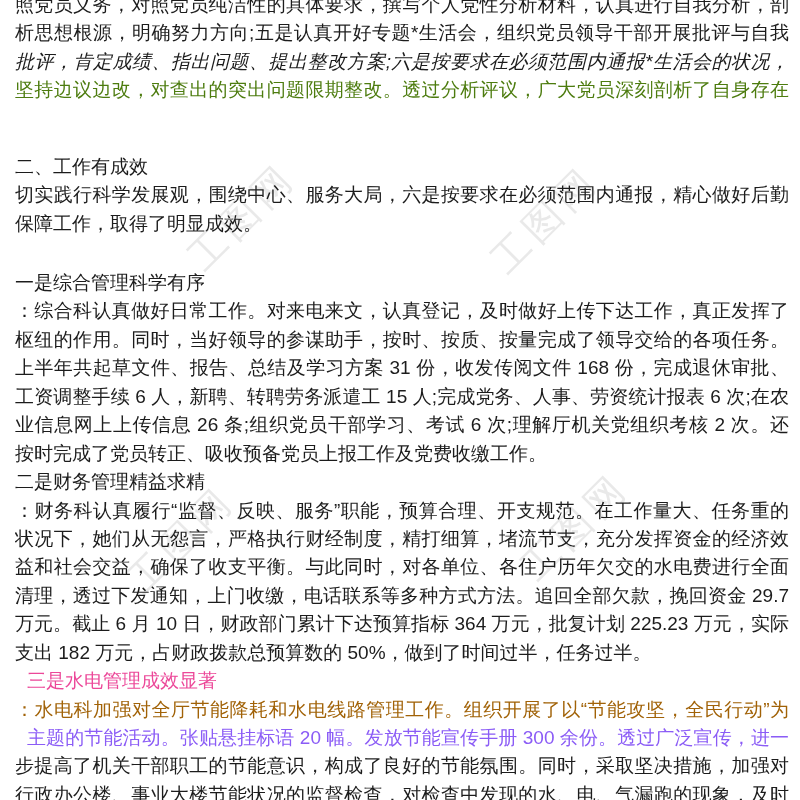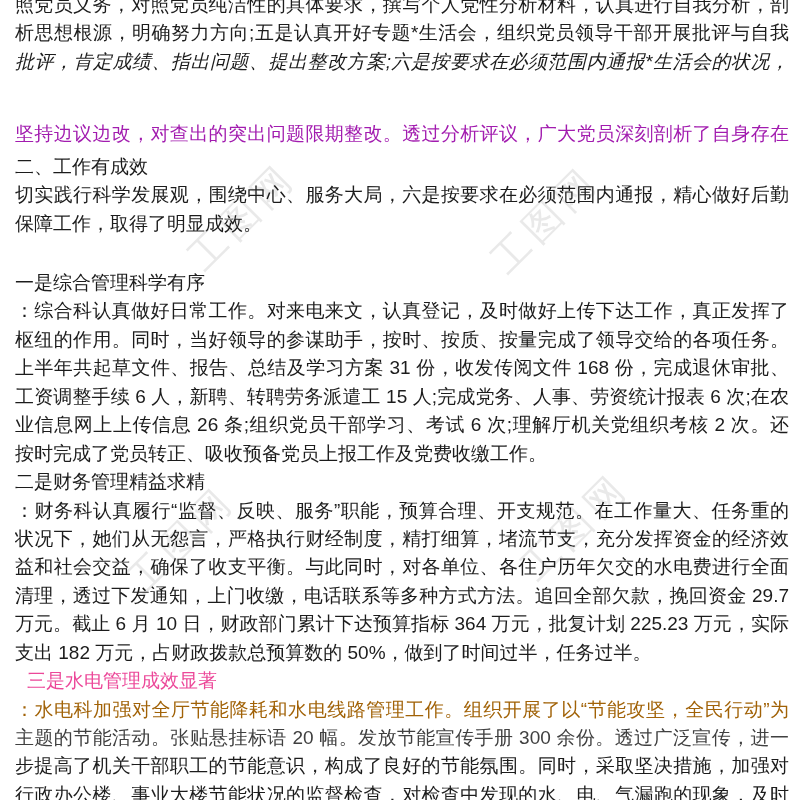"坚持边议边改，对查出的突出问题限期整改。透过分析评议，广大党员深刻剖析了自身存在" div.line { color: #a21caf -> #4d7c0f; margin-top: 44px -> none }
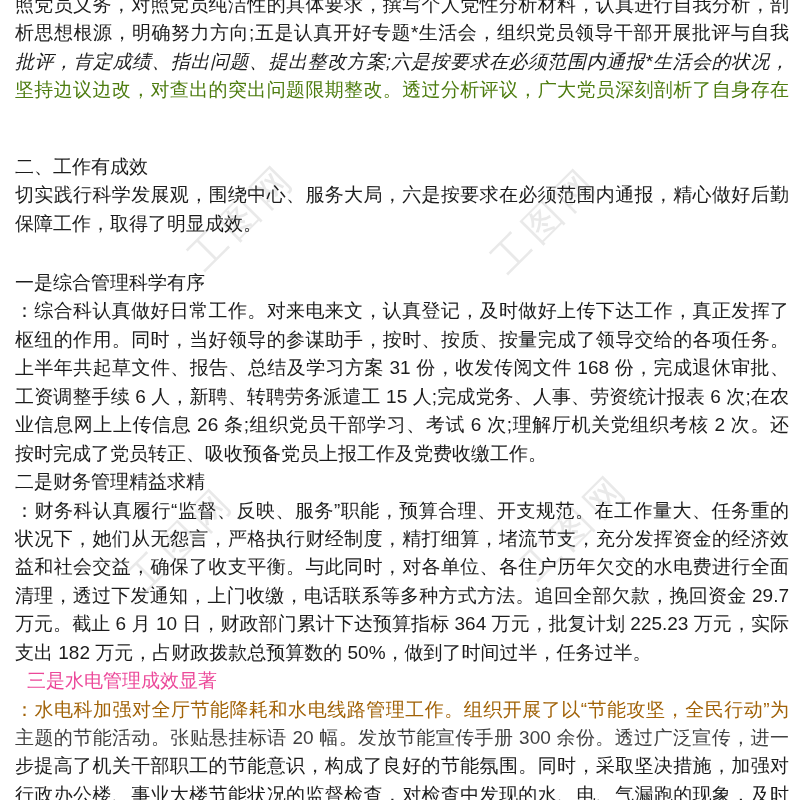"主题的节能活动。张贴悬挂标语 20 幅。发放节能宣传手册 300" div.line { color: #404040 -> #8b5cf6; margin-left: none -> 12px }
